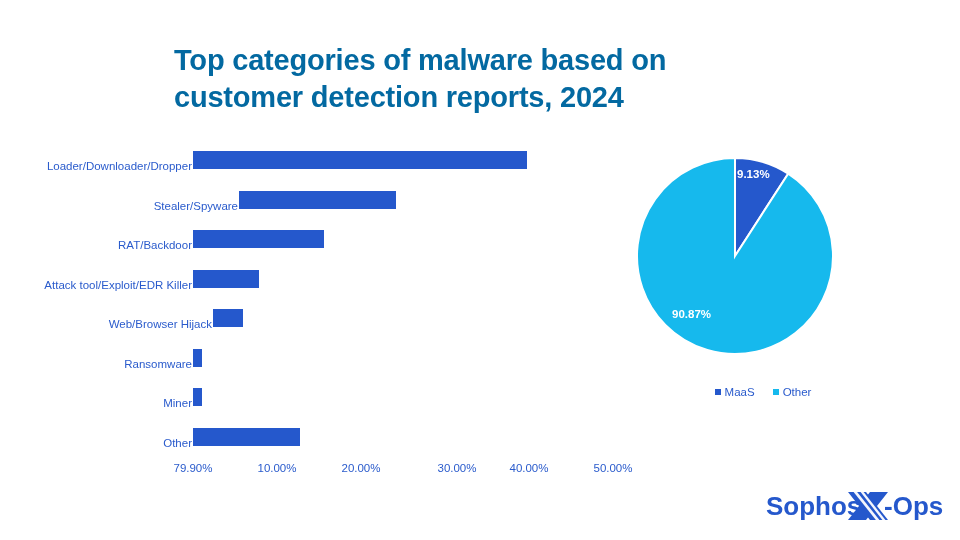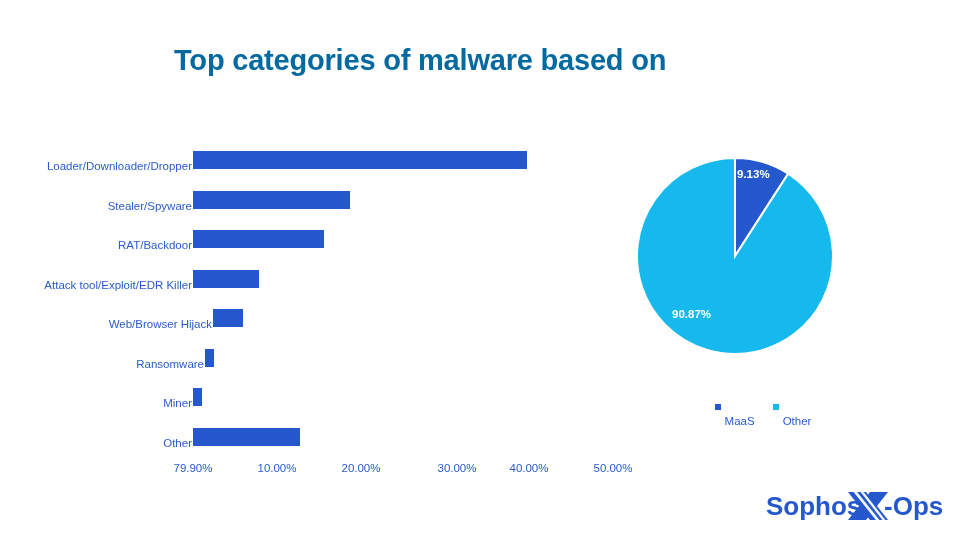"customer detection reports, 2024" span.line { html: none -> <span>customer detection reports, 2024</span> }
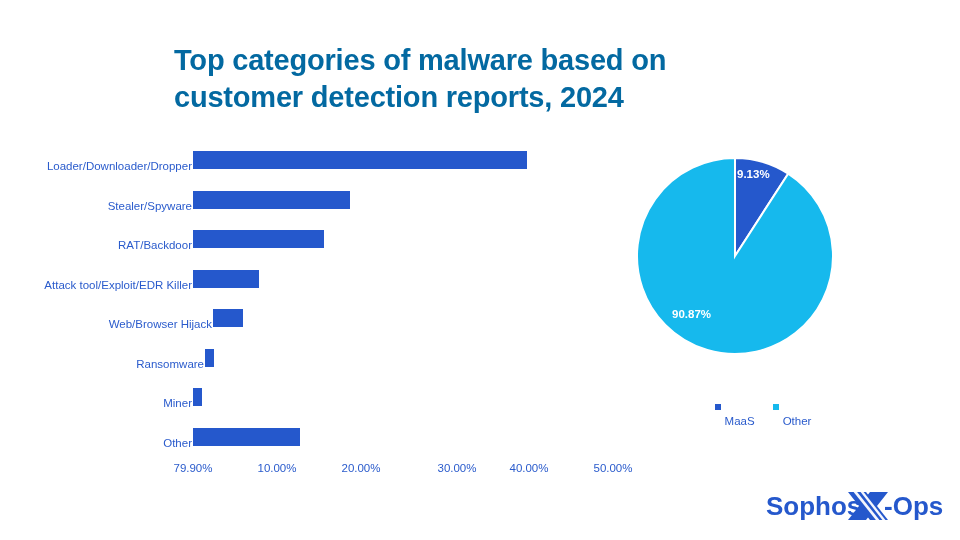"Stealer/Spyware" div.bar-row { margin-left: none -> 46px }
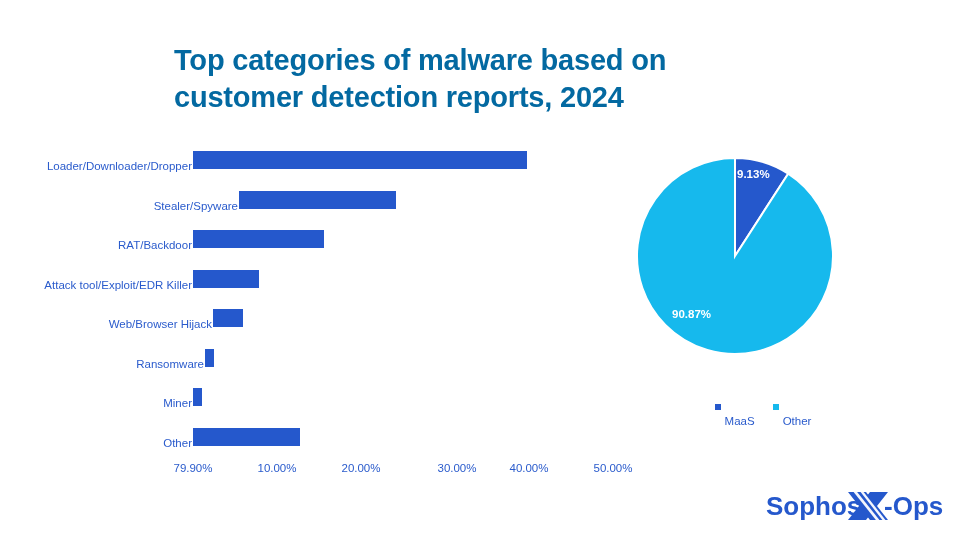"Ransomware" div.bar-row { margin-left: 12px -> none }
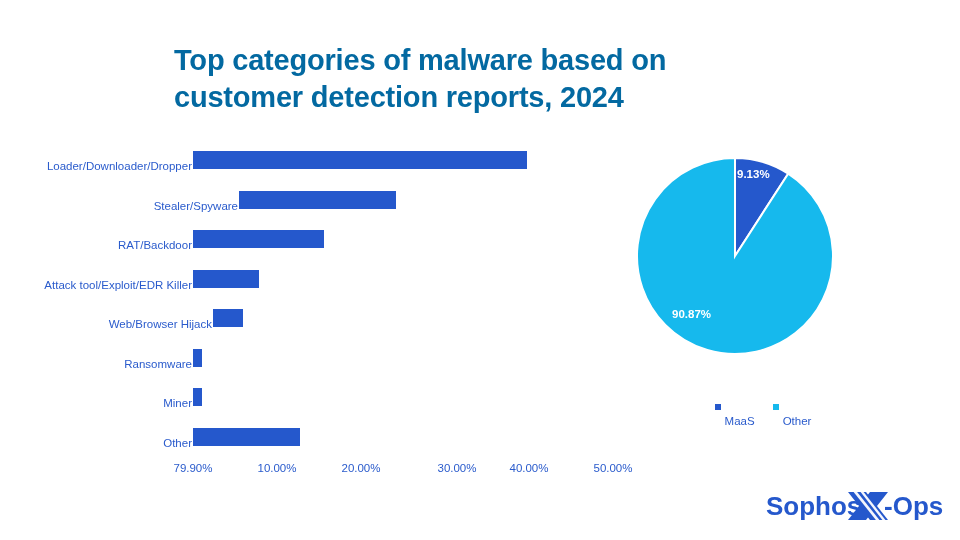"MaaS" .legend-label { margin-top: 29px -> none }
